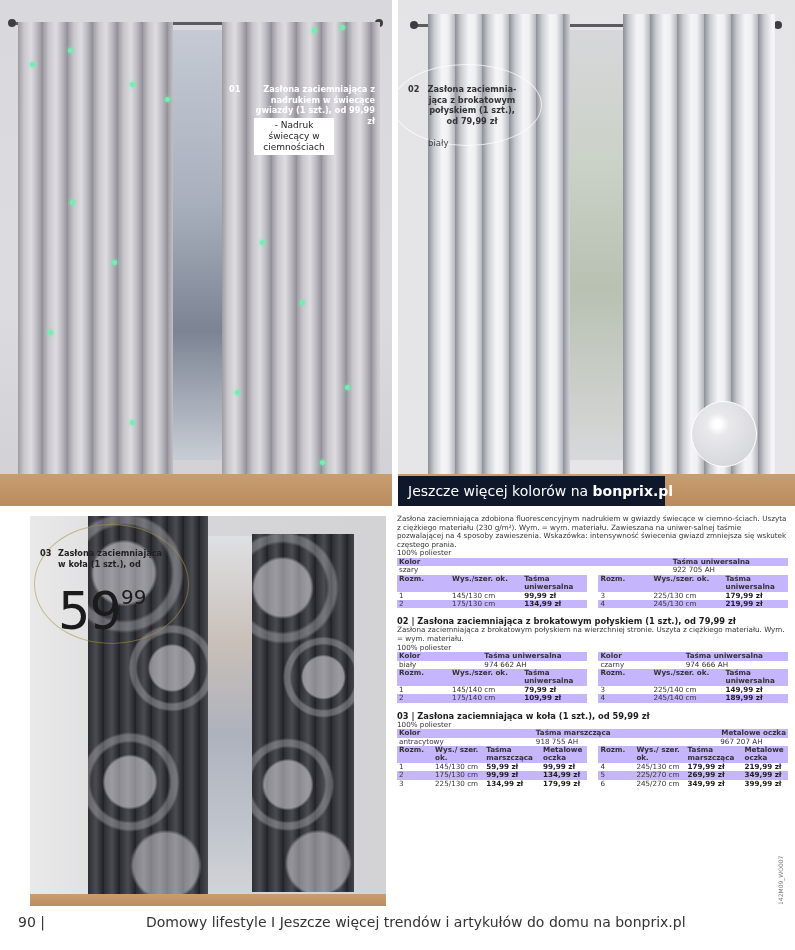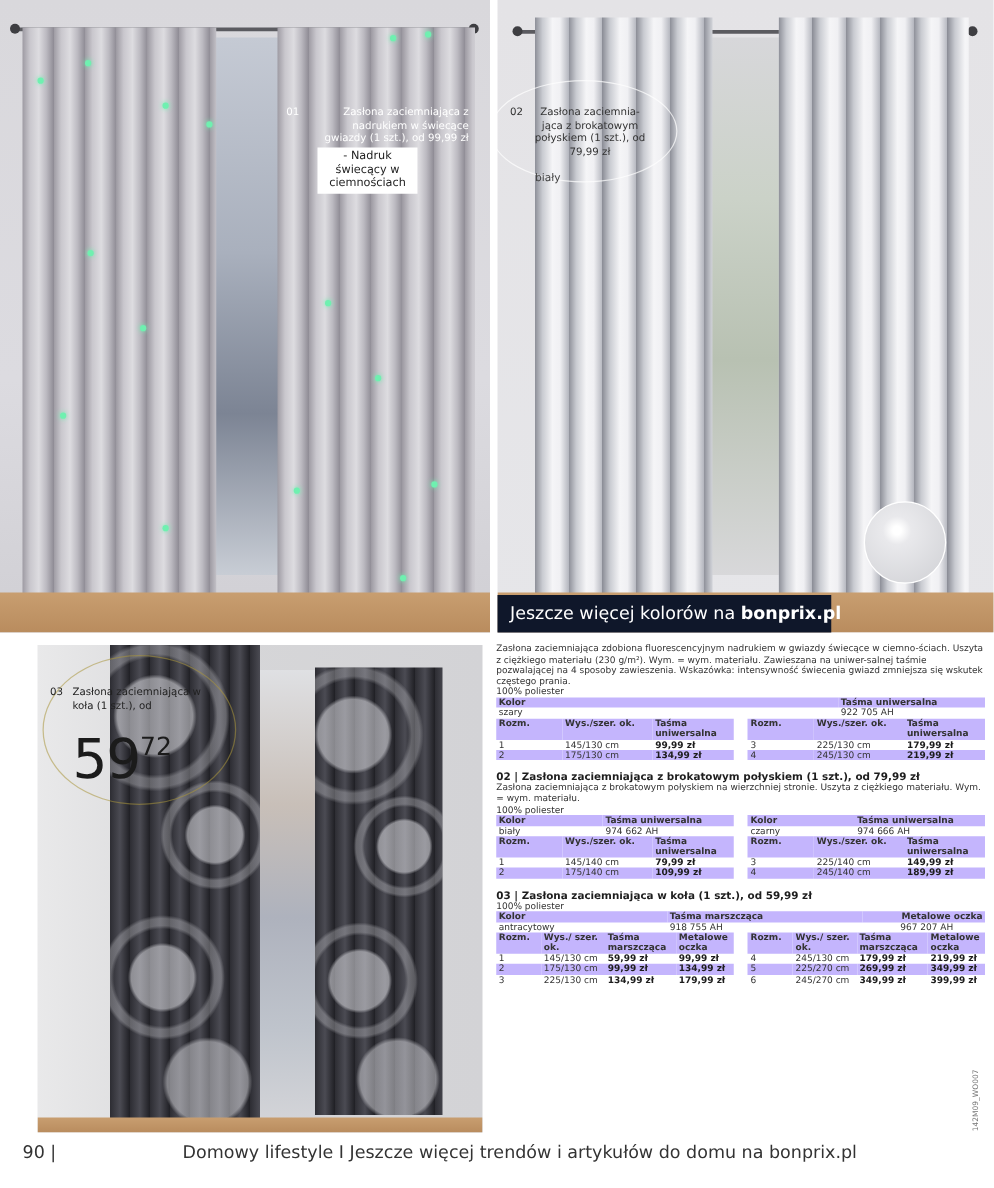"01" .callout { font-weight: normal -> bold }
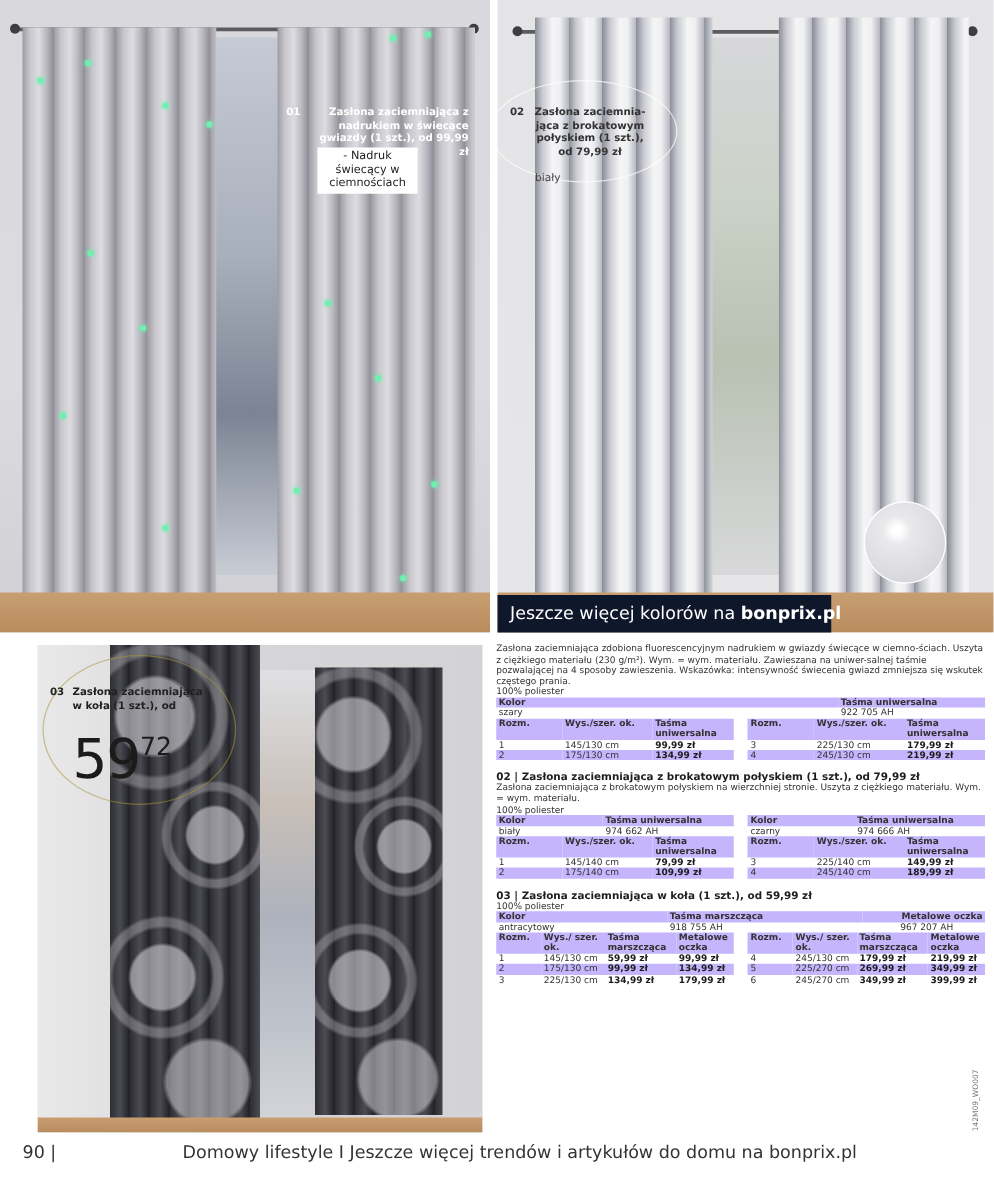"59" .big-price .int { font-size: 44px -> 51px }
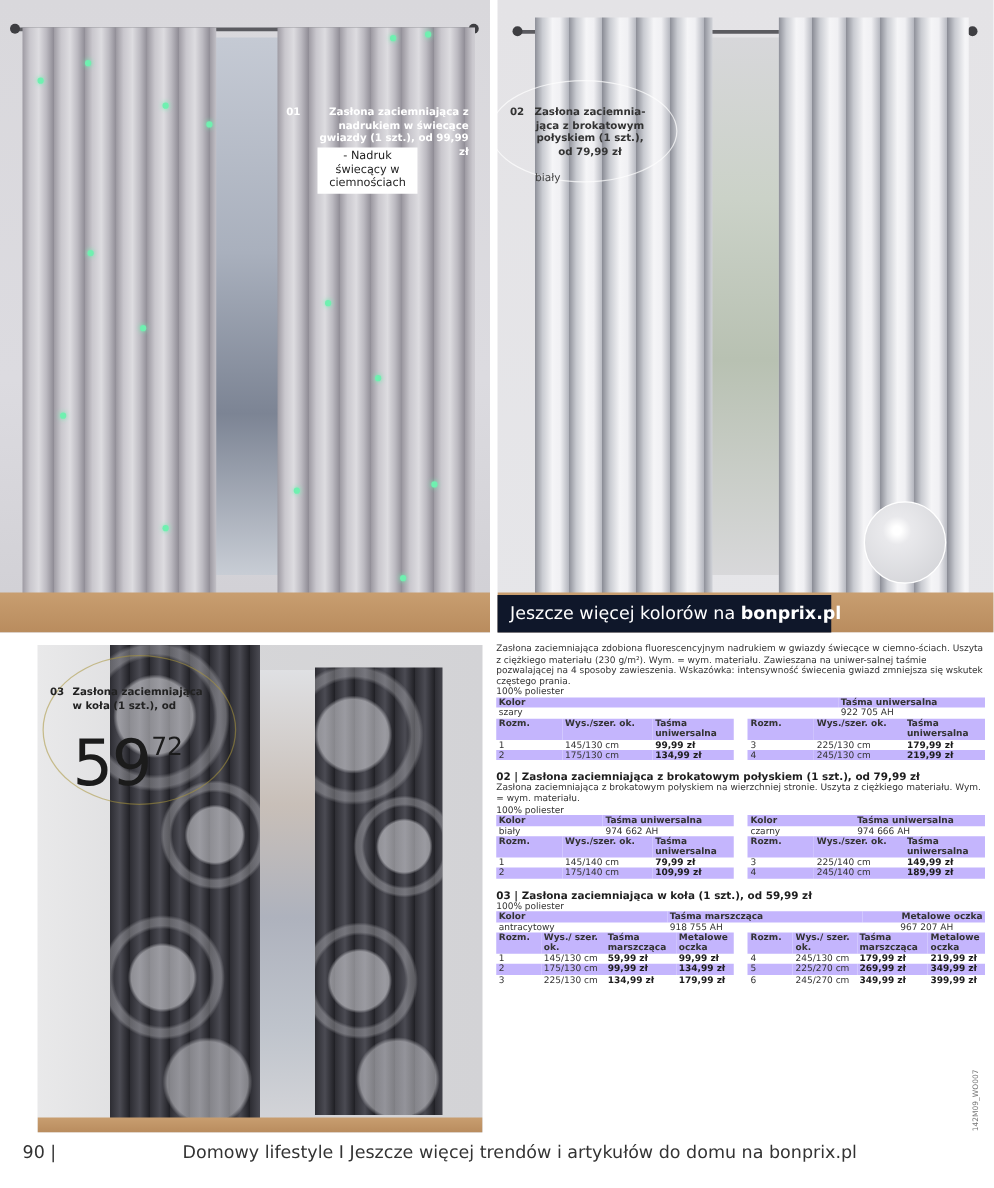"72" span.dec { text: 72 -> 99 }
